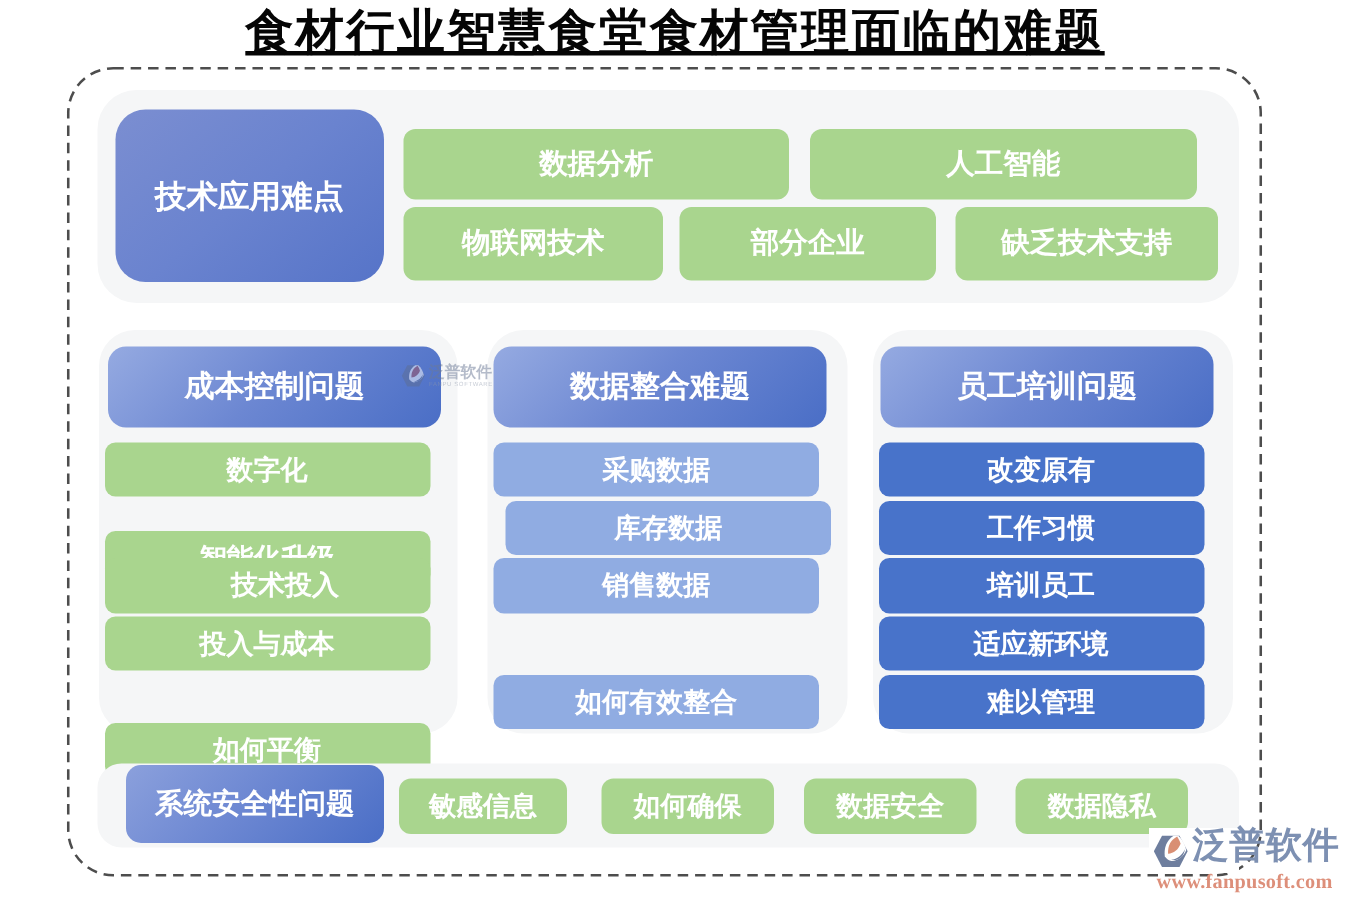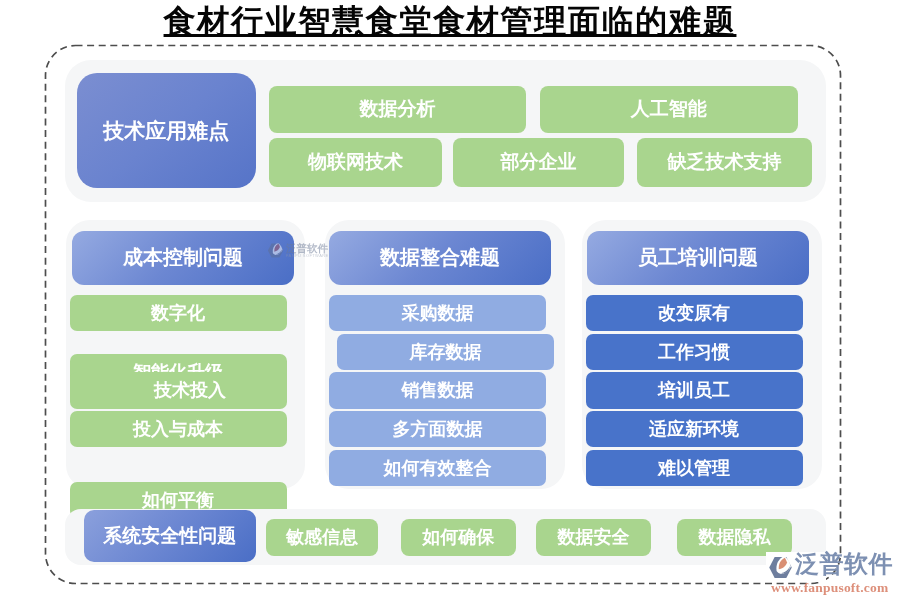"多方面数据" div.abs { html: <div>多方面数据</div> -> none }
